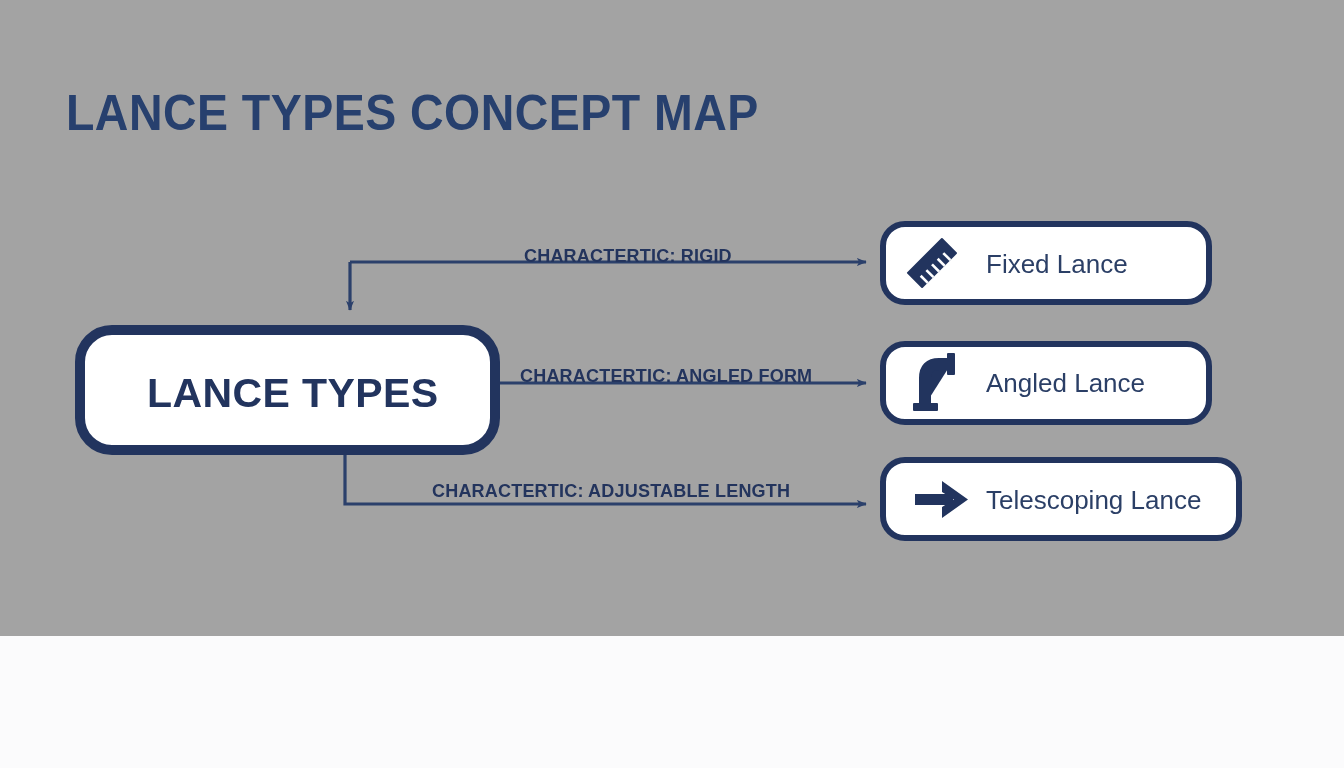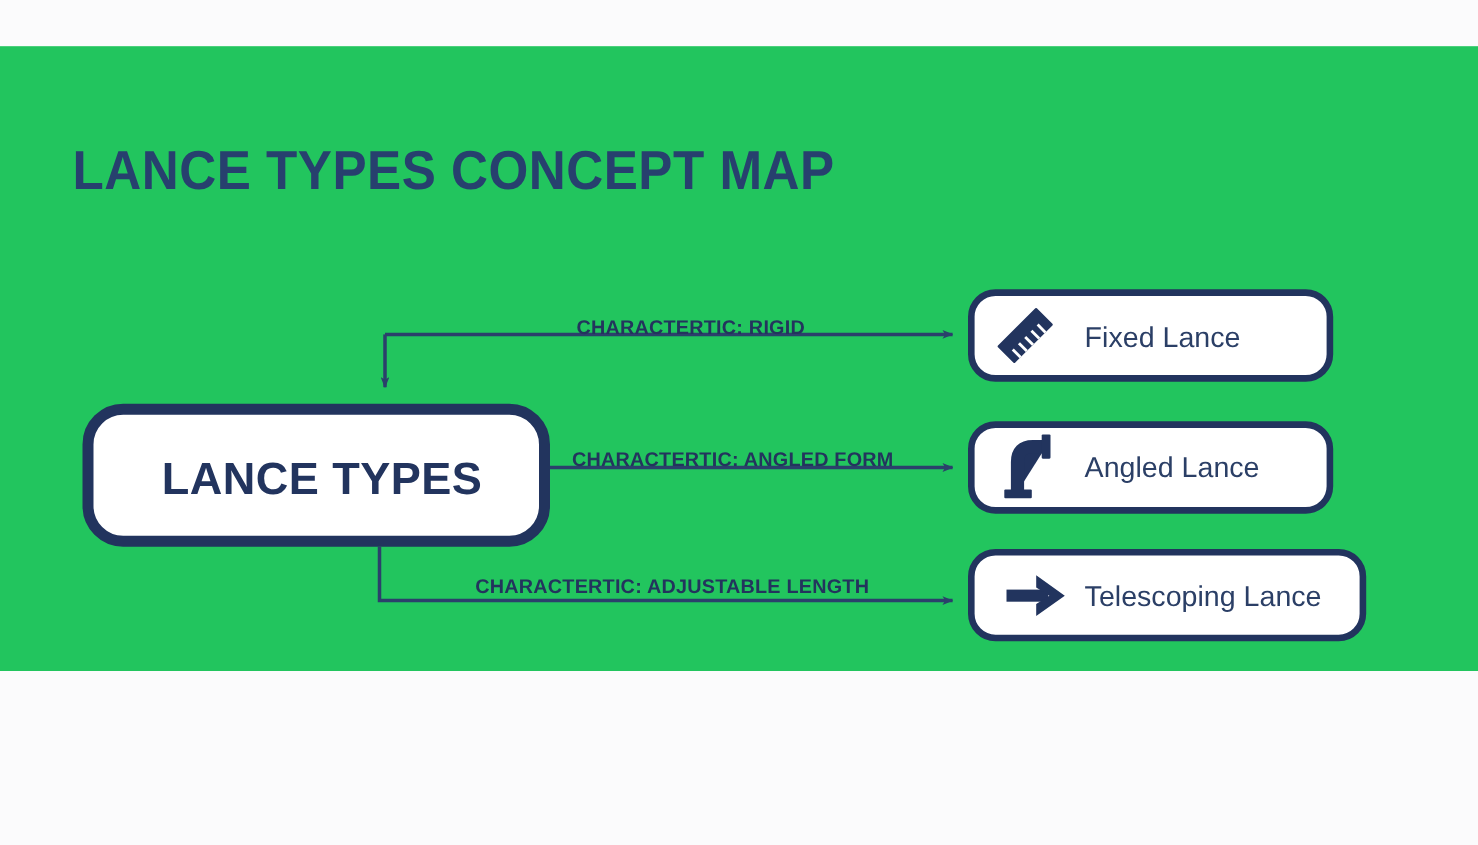"LANCE TYPES CONCEPT MAP" #canvas { background: #22c55e -> #a3a3a3; height: 568px -> 636px; margin-top: 42px -> none }
